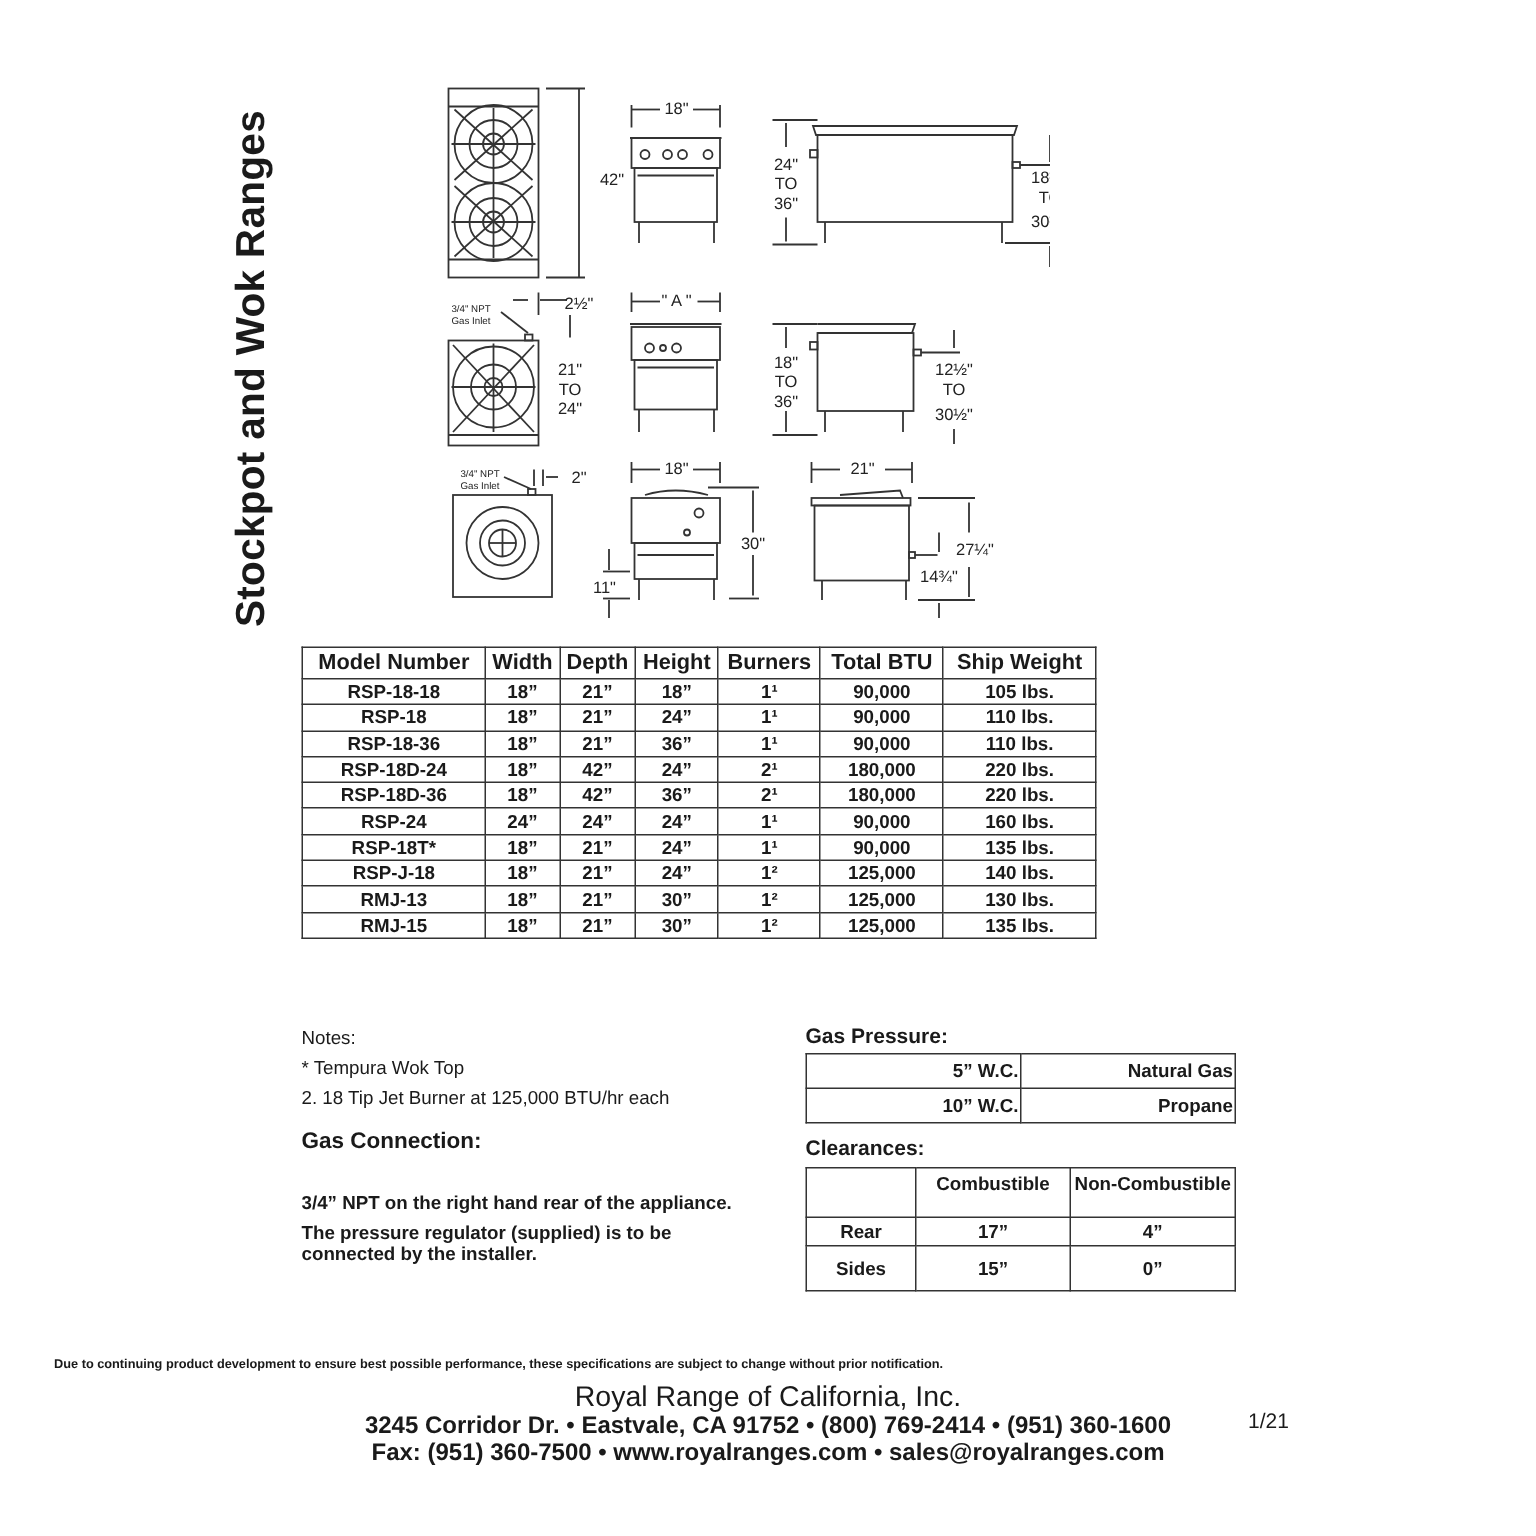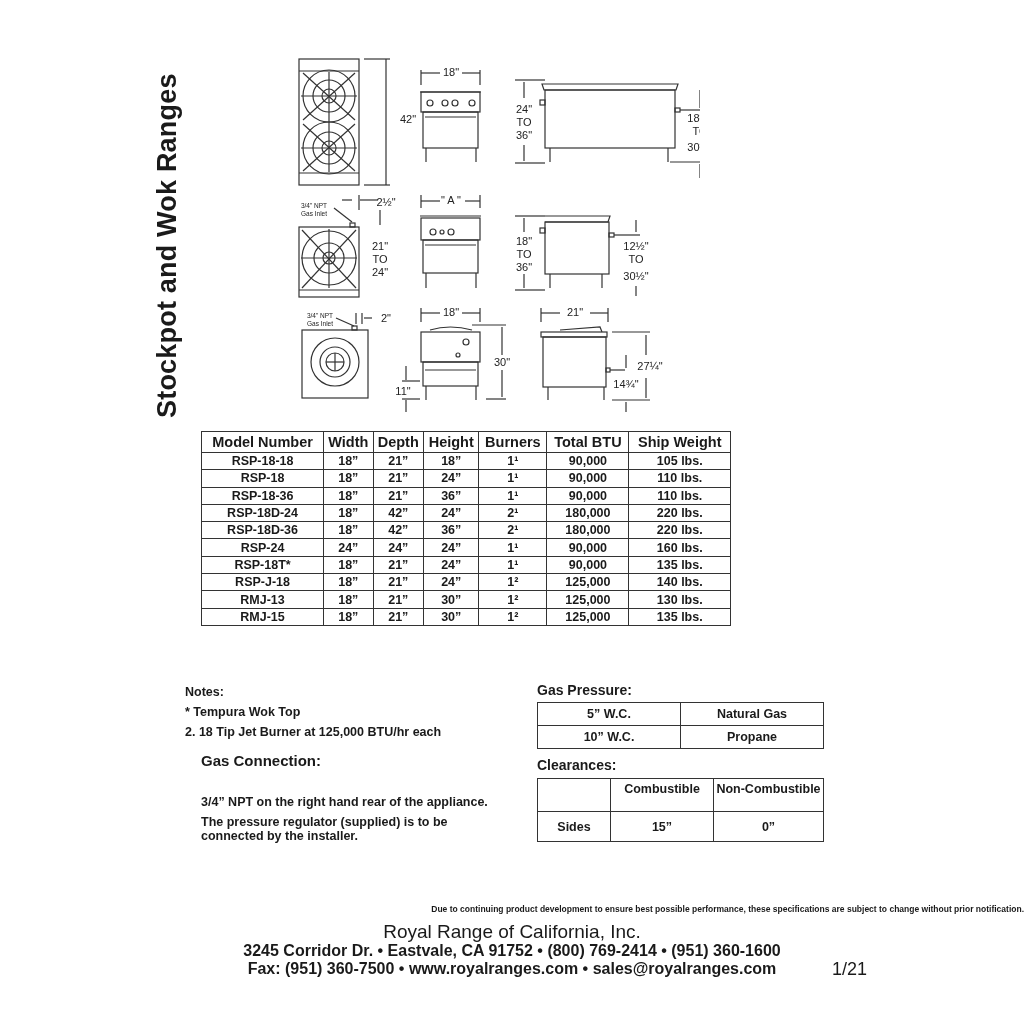"Notes:" .notes { font-weight: bold -> normal; left: 185px -> 201px }
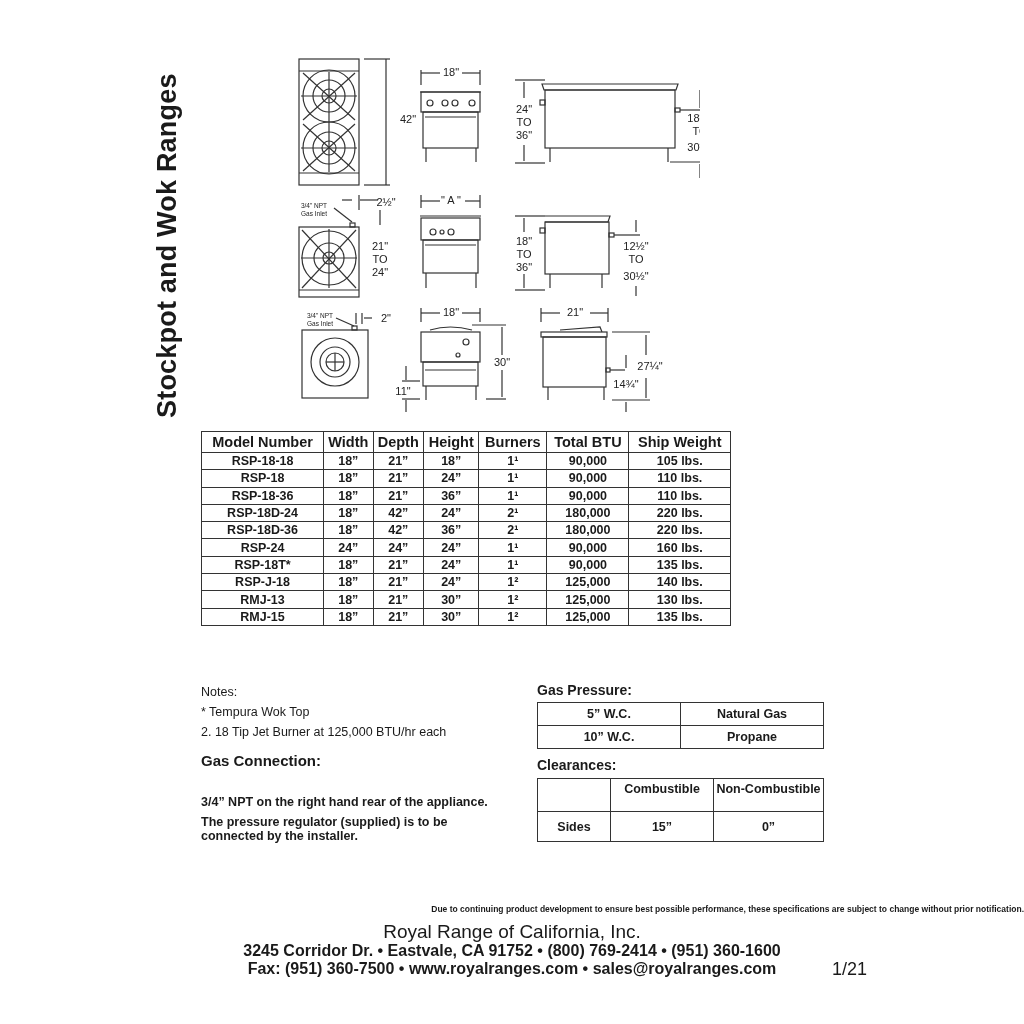"5” W.C." .gp td { text-align: center -> right }
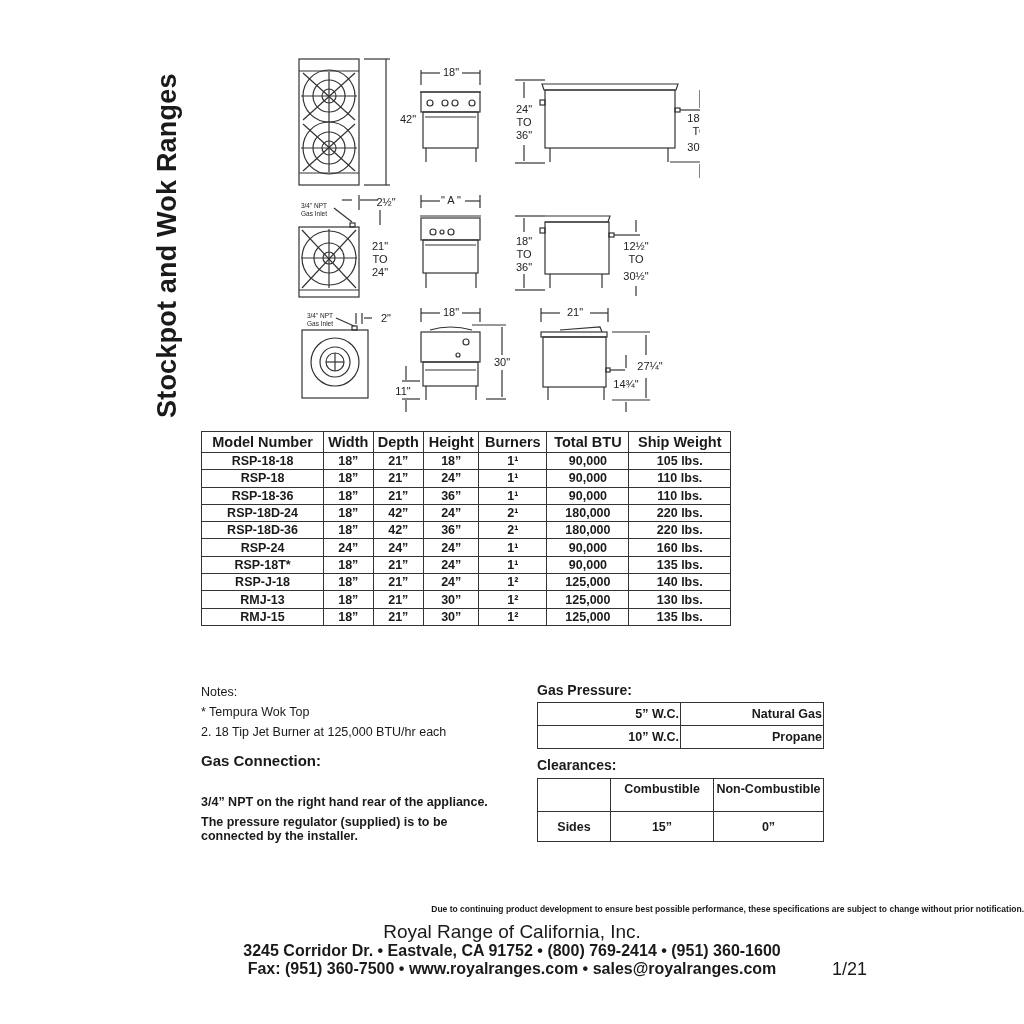"Rear" tr { html: none -> <tr> <td>Rear</td> <td>17”</td> <td>4”</td> </tr> }
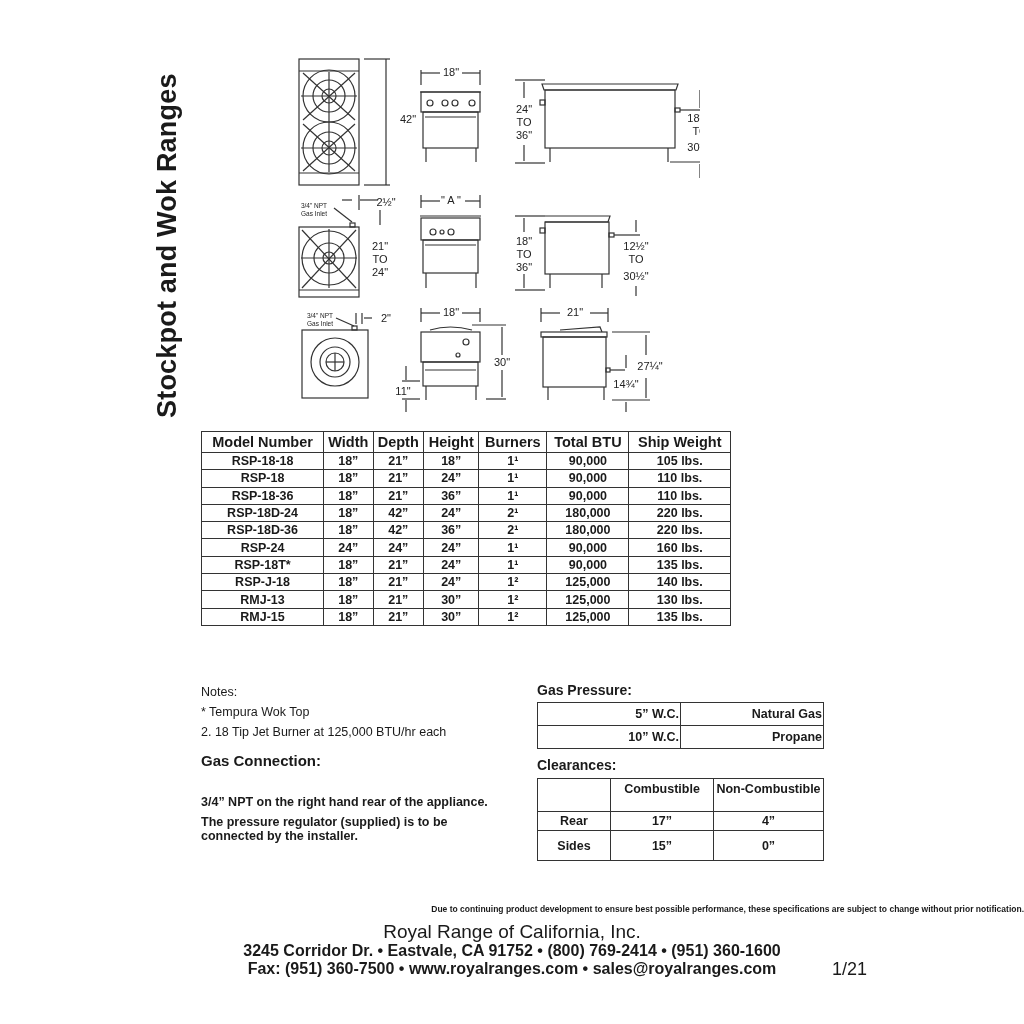"Due to continuing product development" .disclaimer { text-align: right -> left }
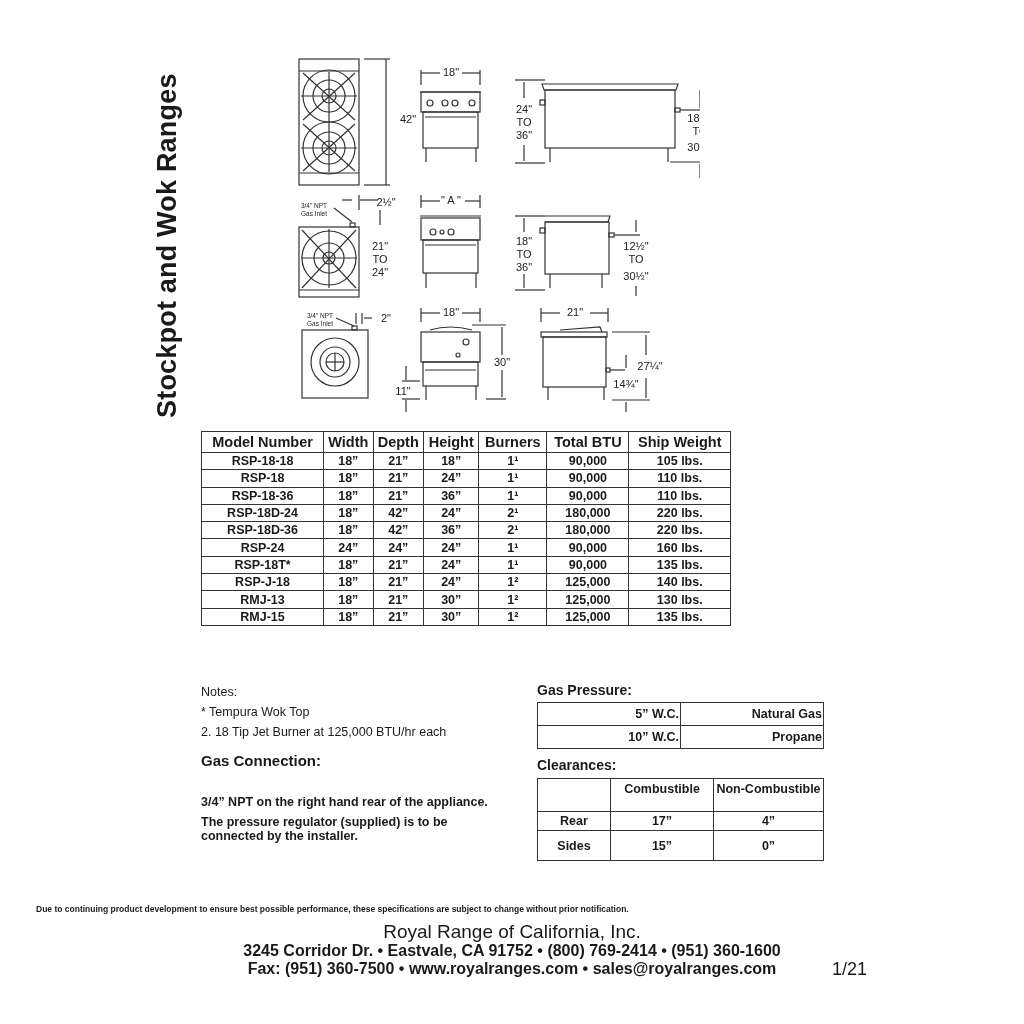"1/21" .pagenum { font-size: 18px -> 14px; top: 959px -> 939px }
